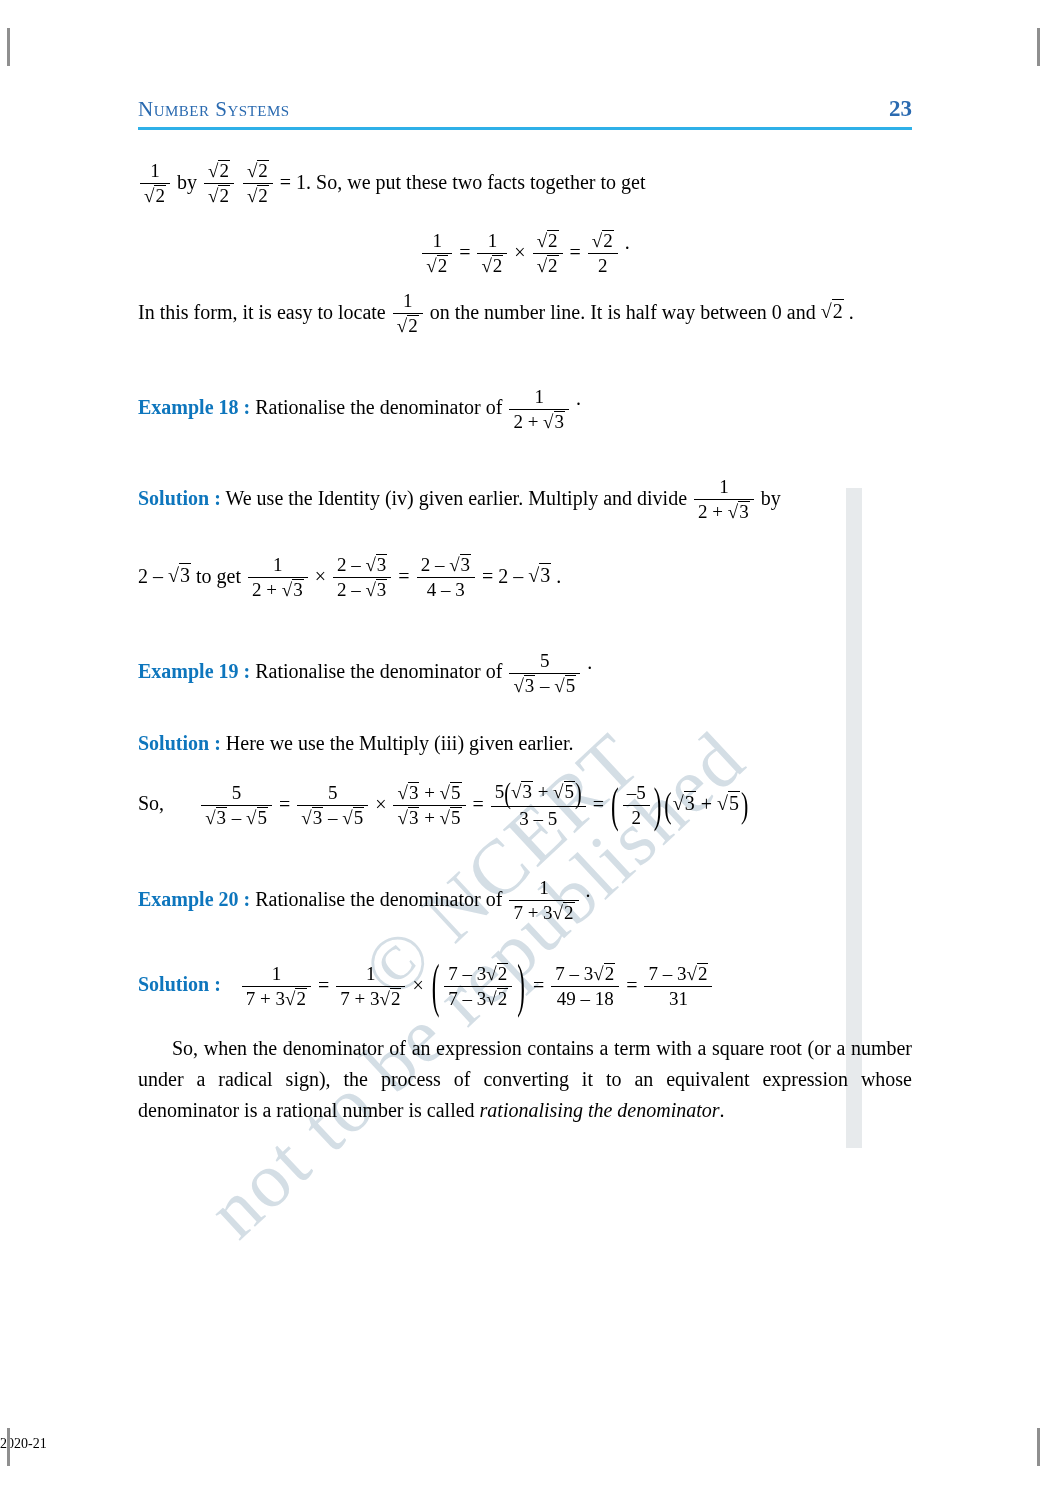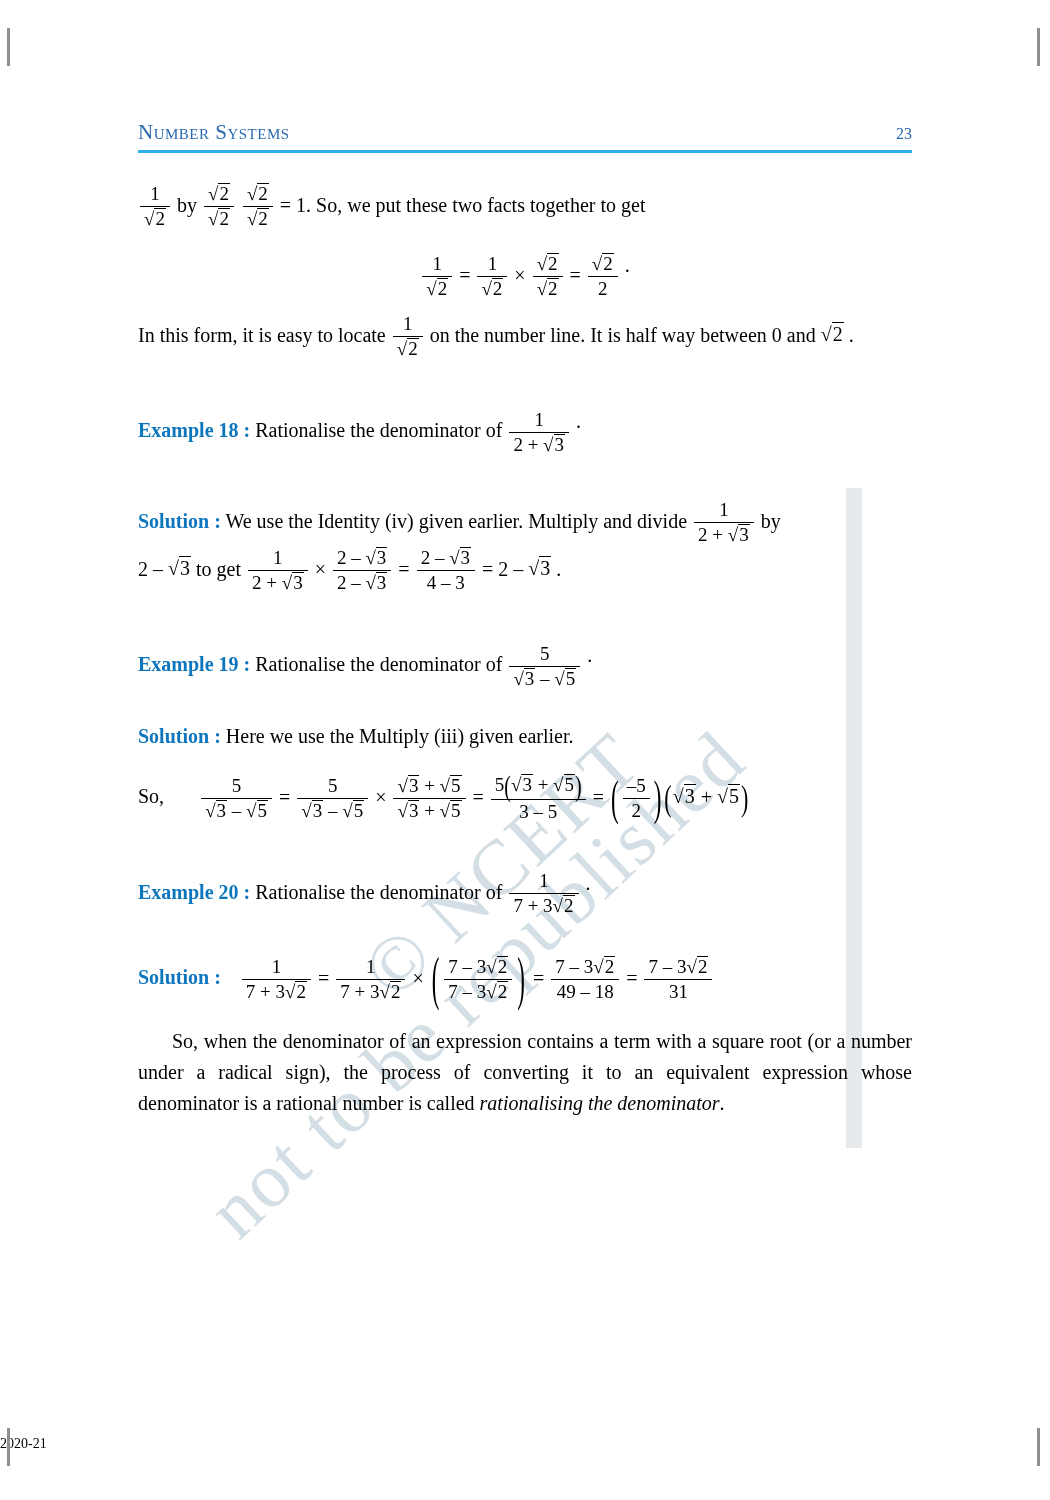"Number Systems" .content { padding-top: 120px -> 96px }
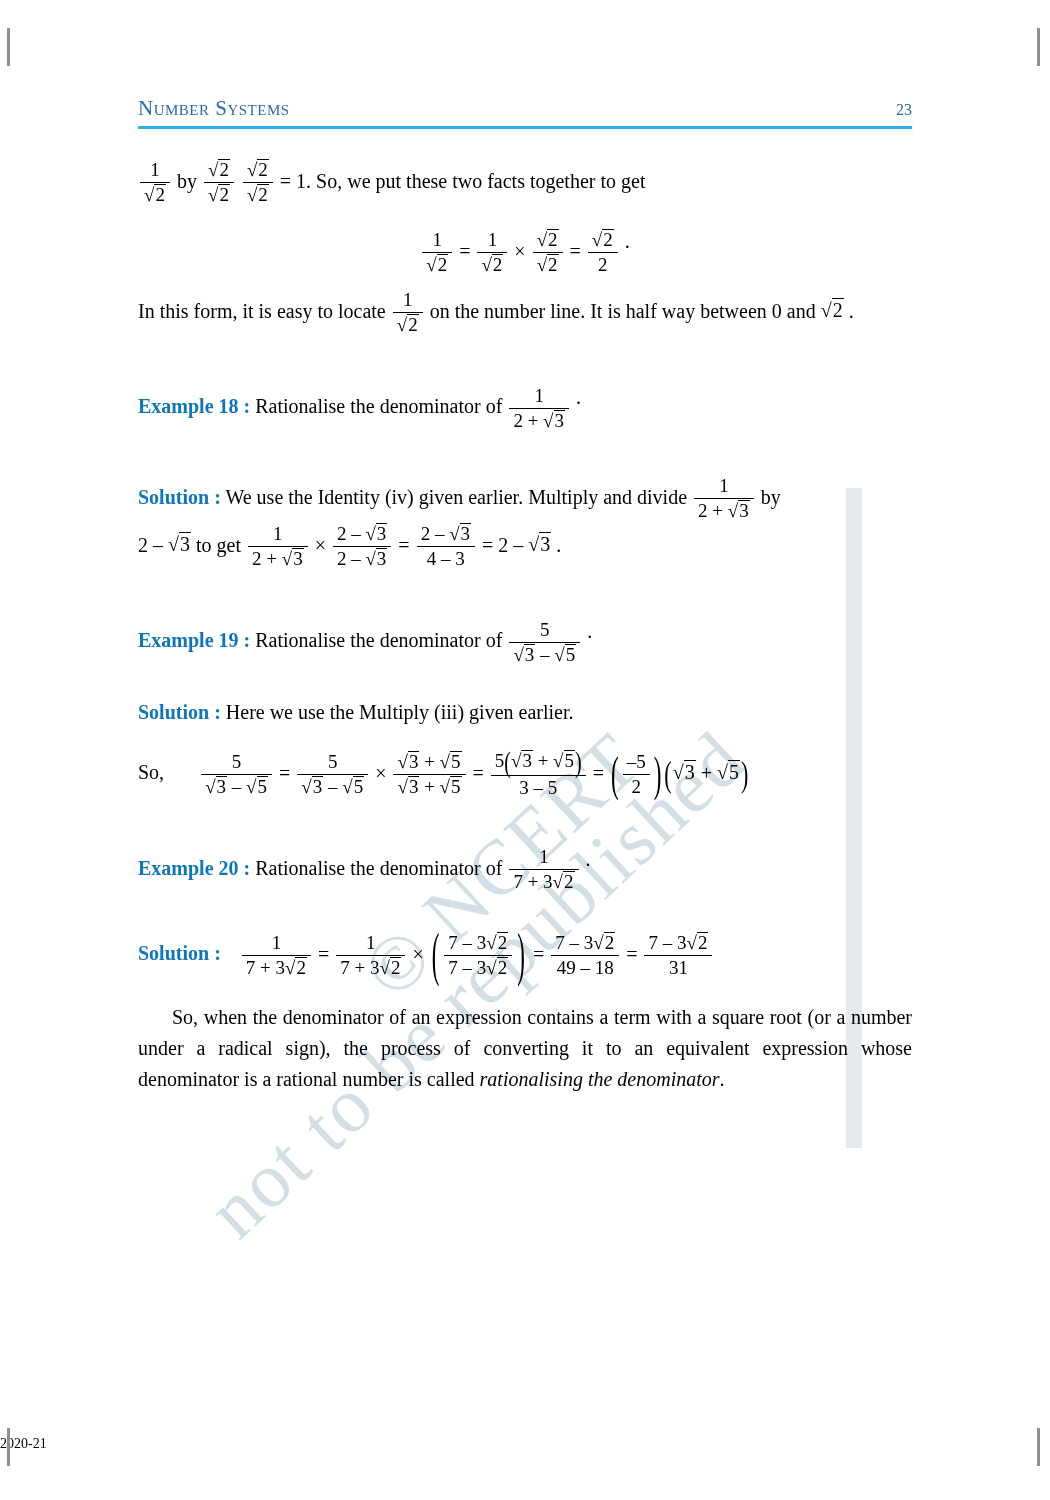"23" .pagenum { font-size: 16px -> 23px; font-weight: none -> bold }
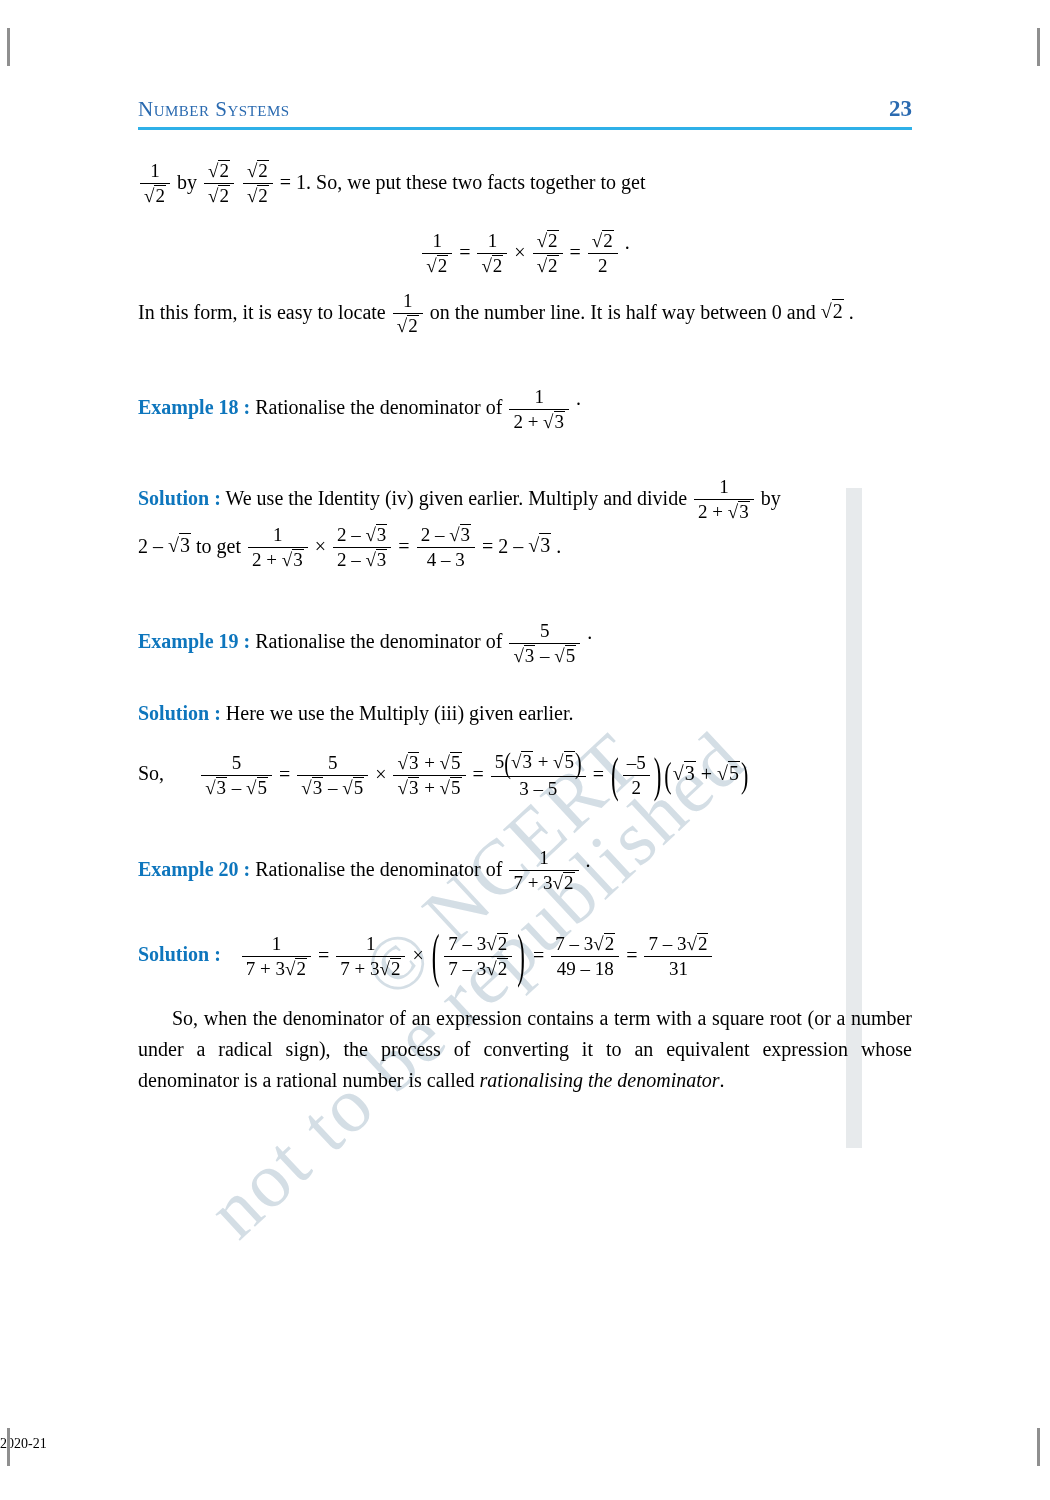"2 – 3 to get" .mt5 { margin-top: none -> 30px }
